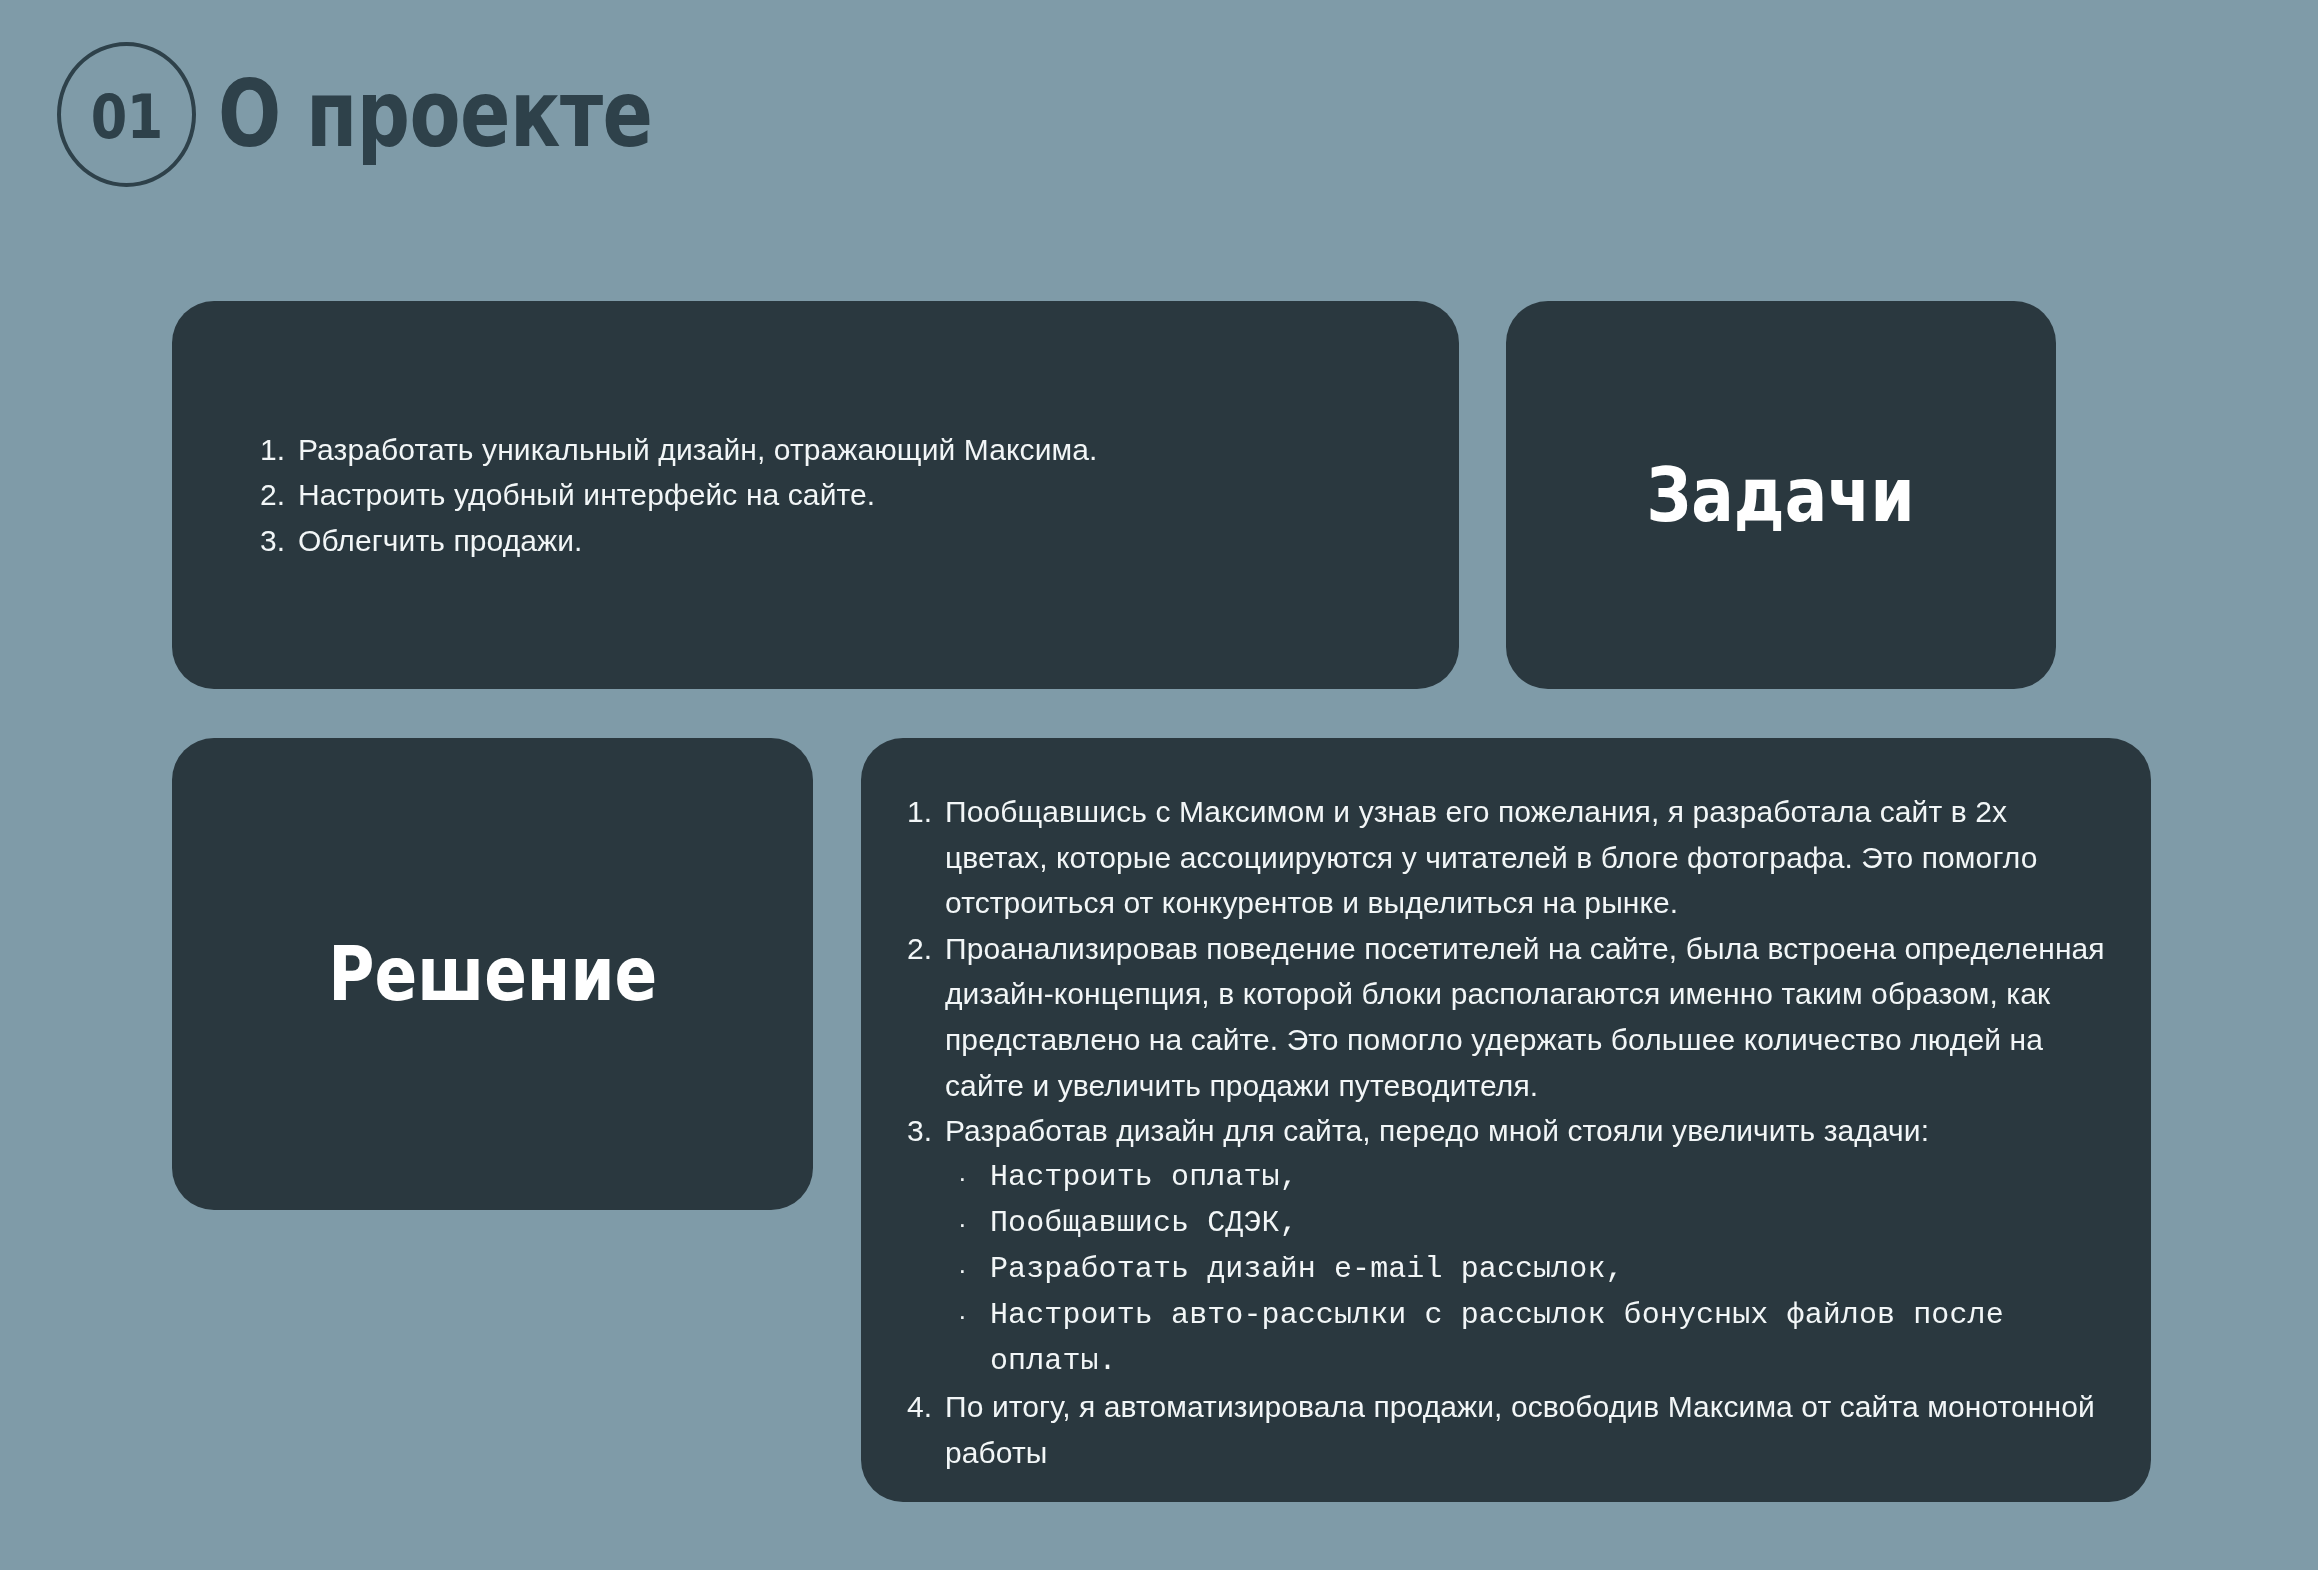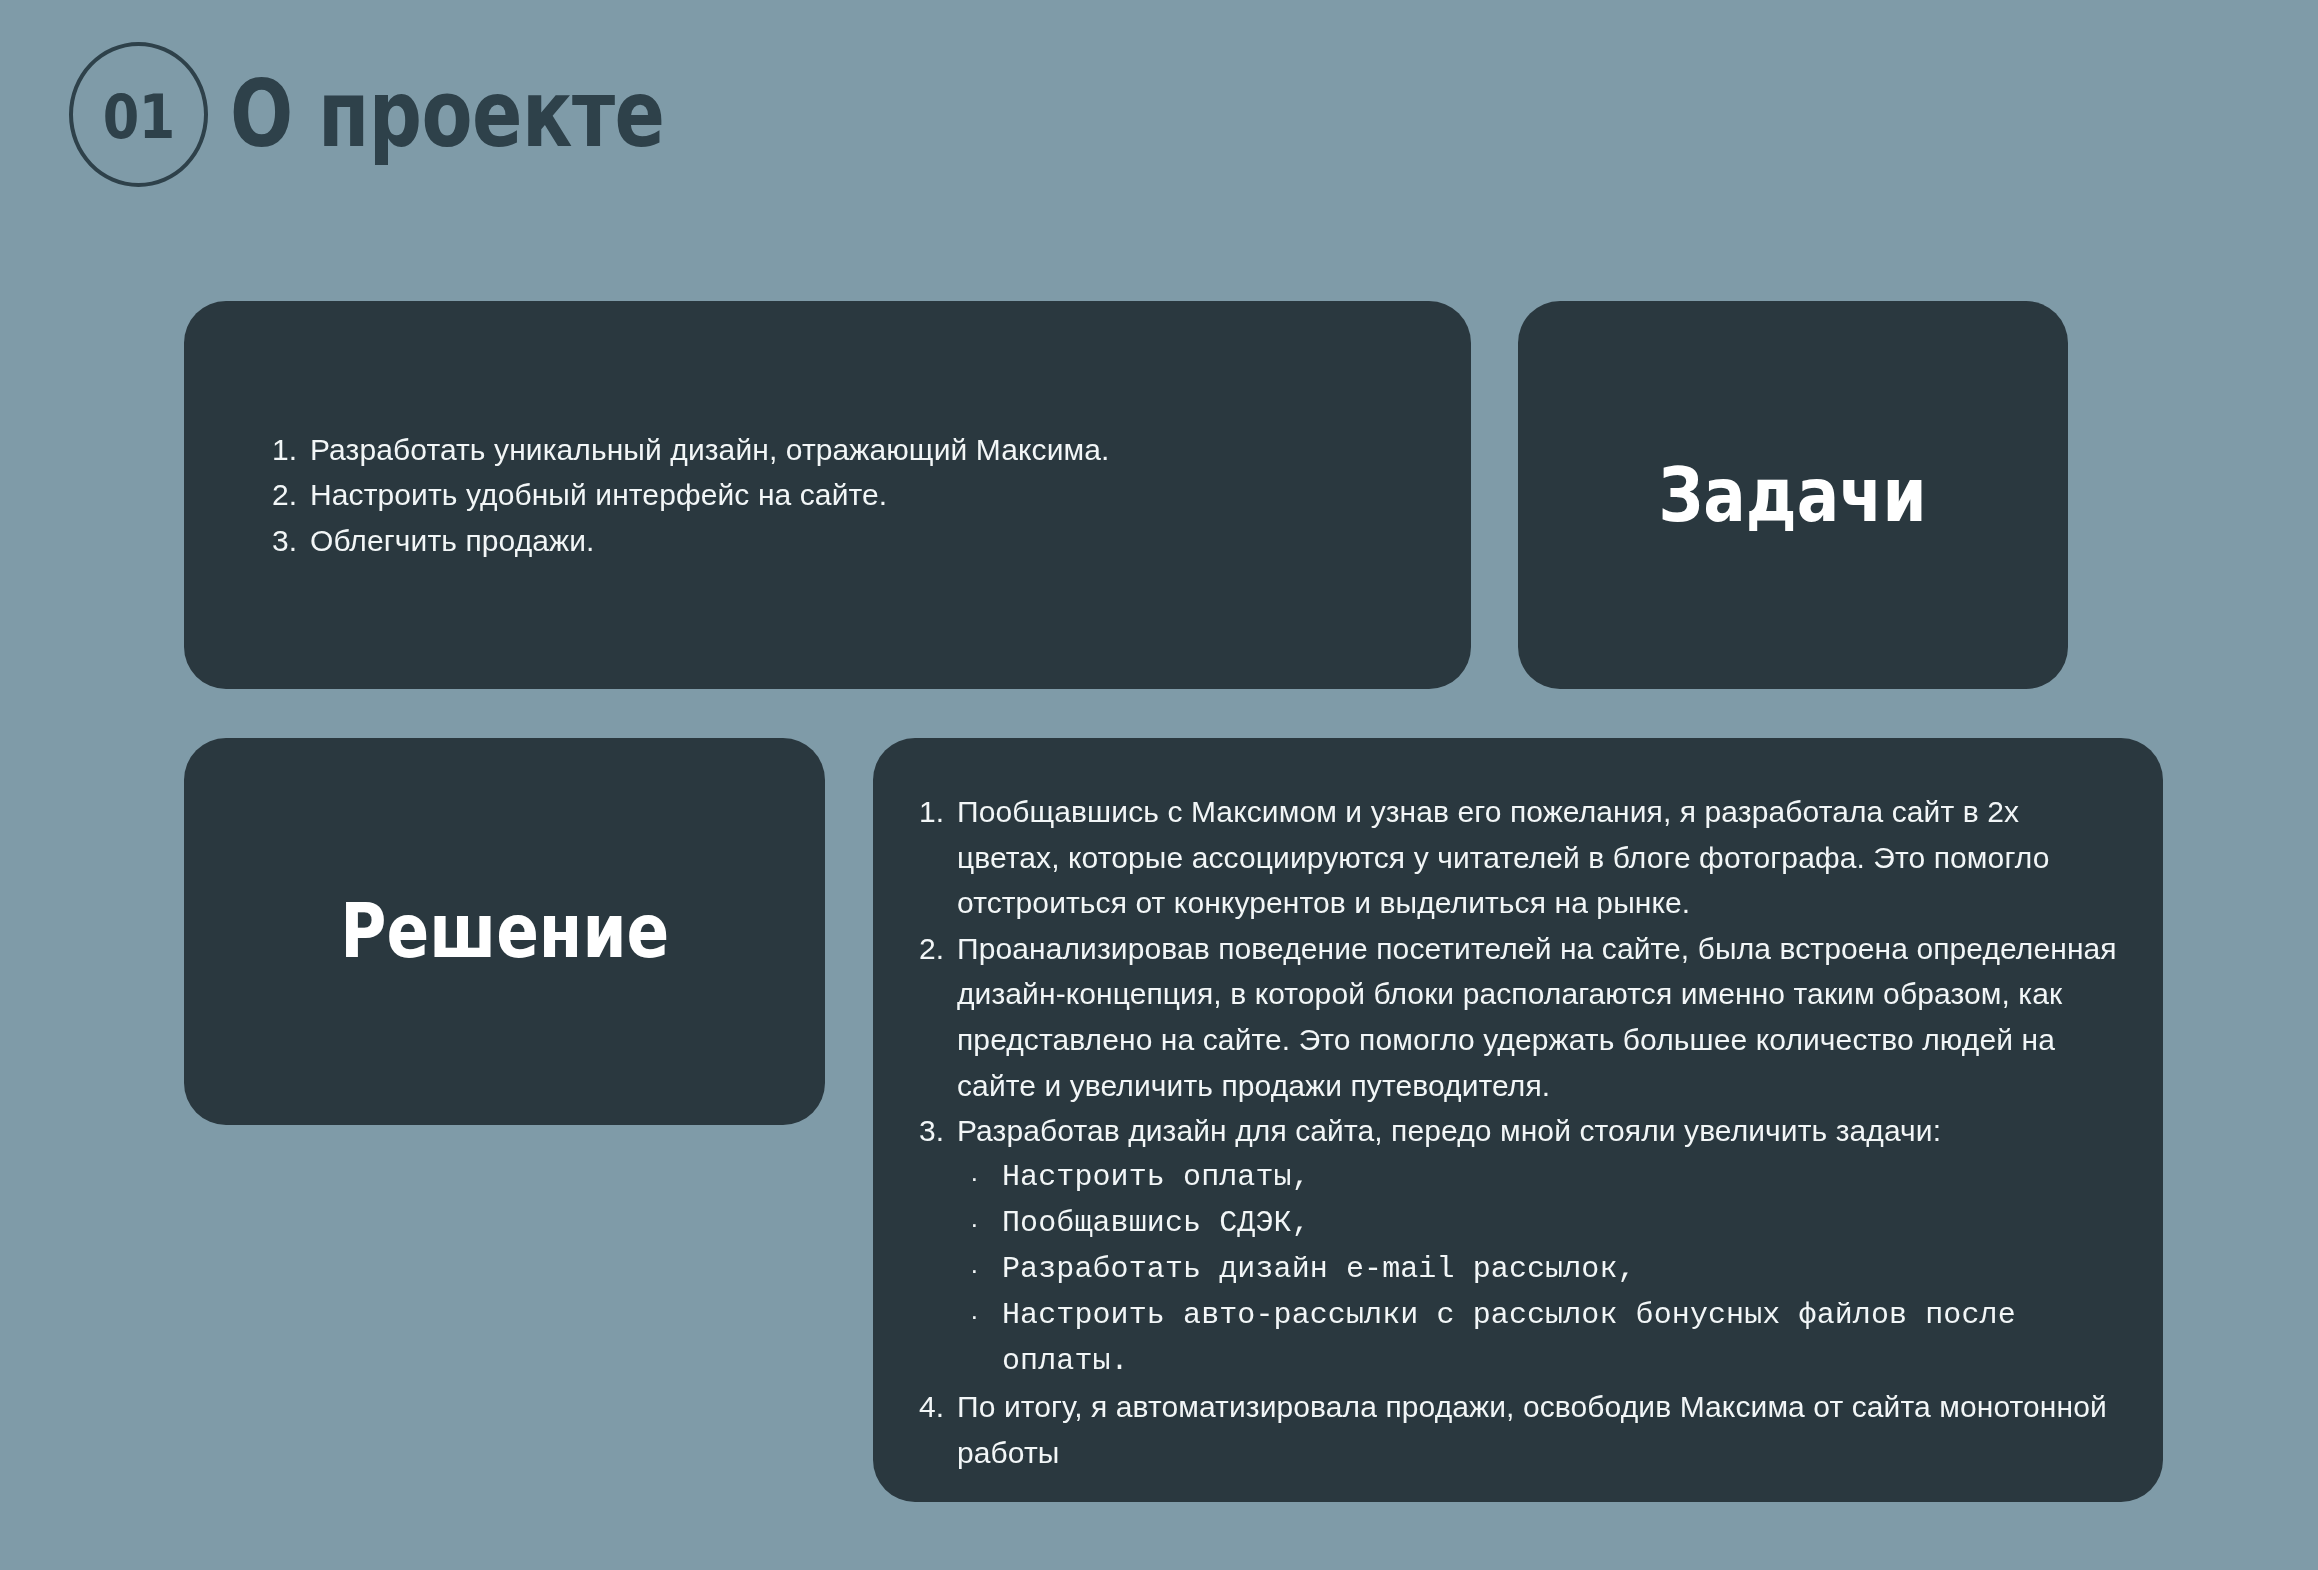"01" .slide { margin-left: 12px -> none }
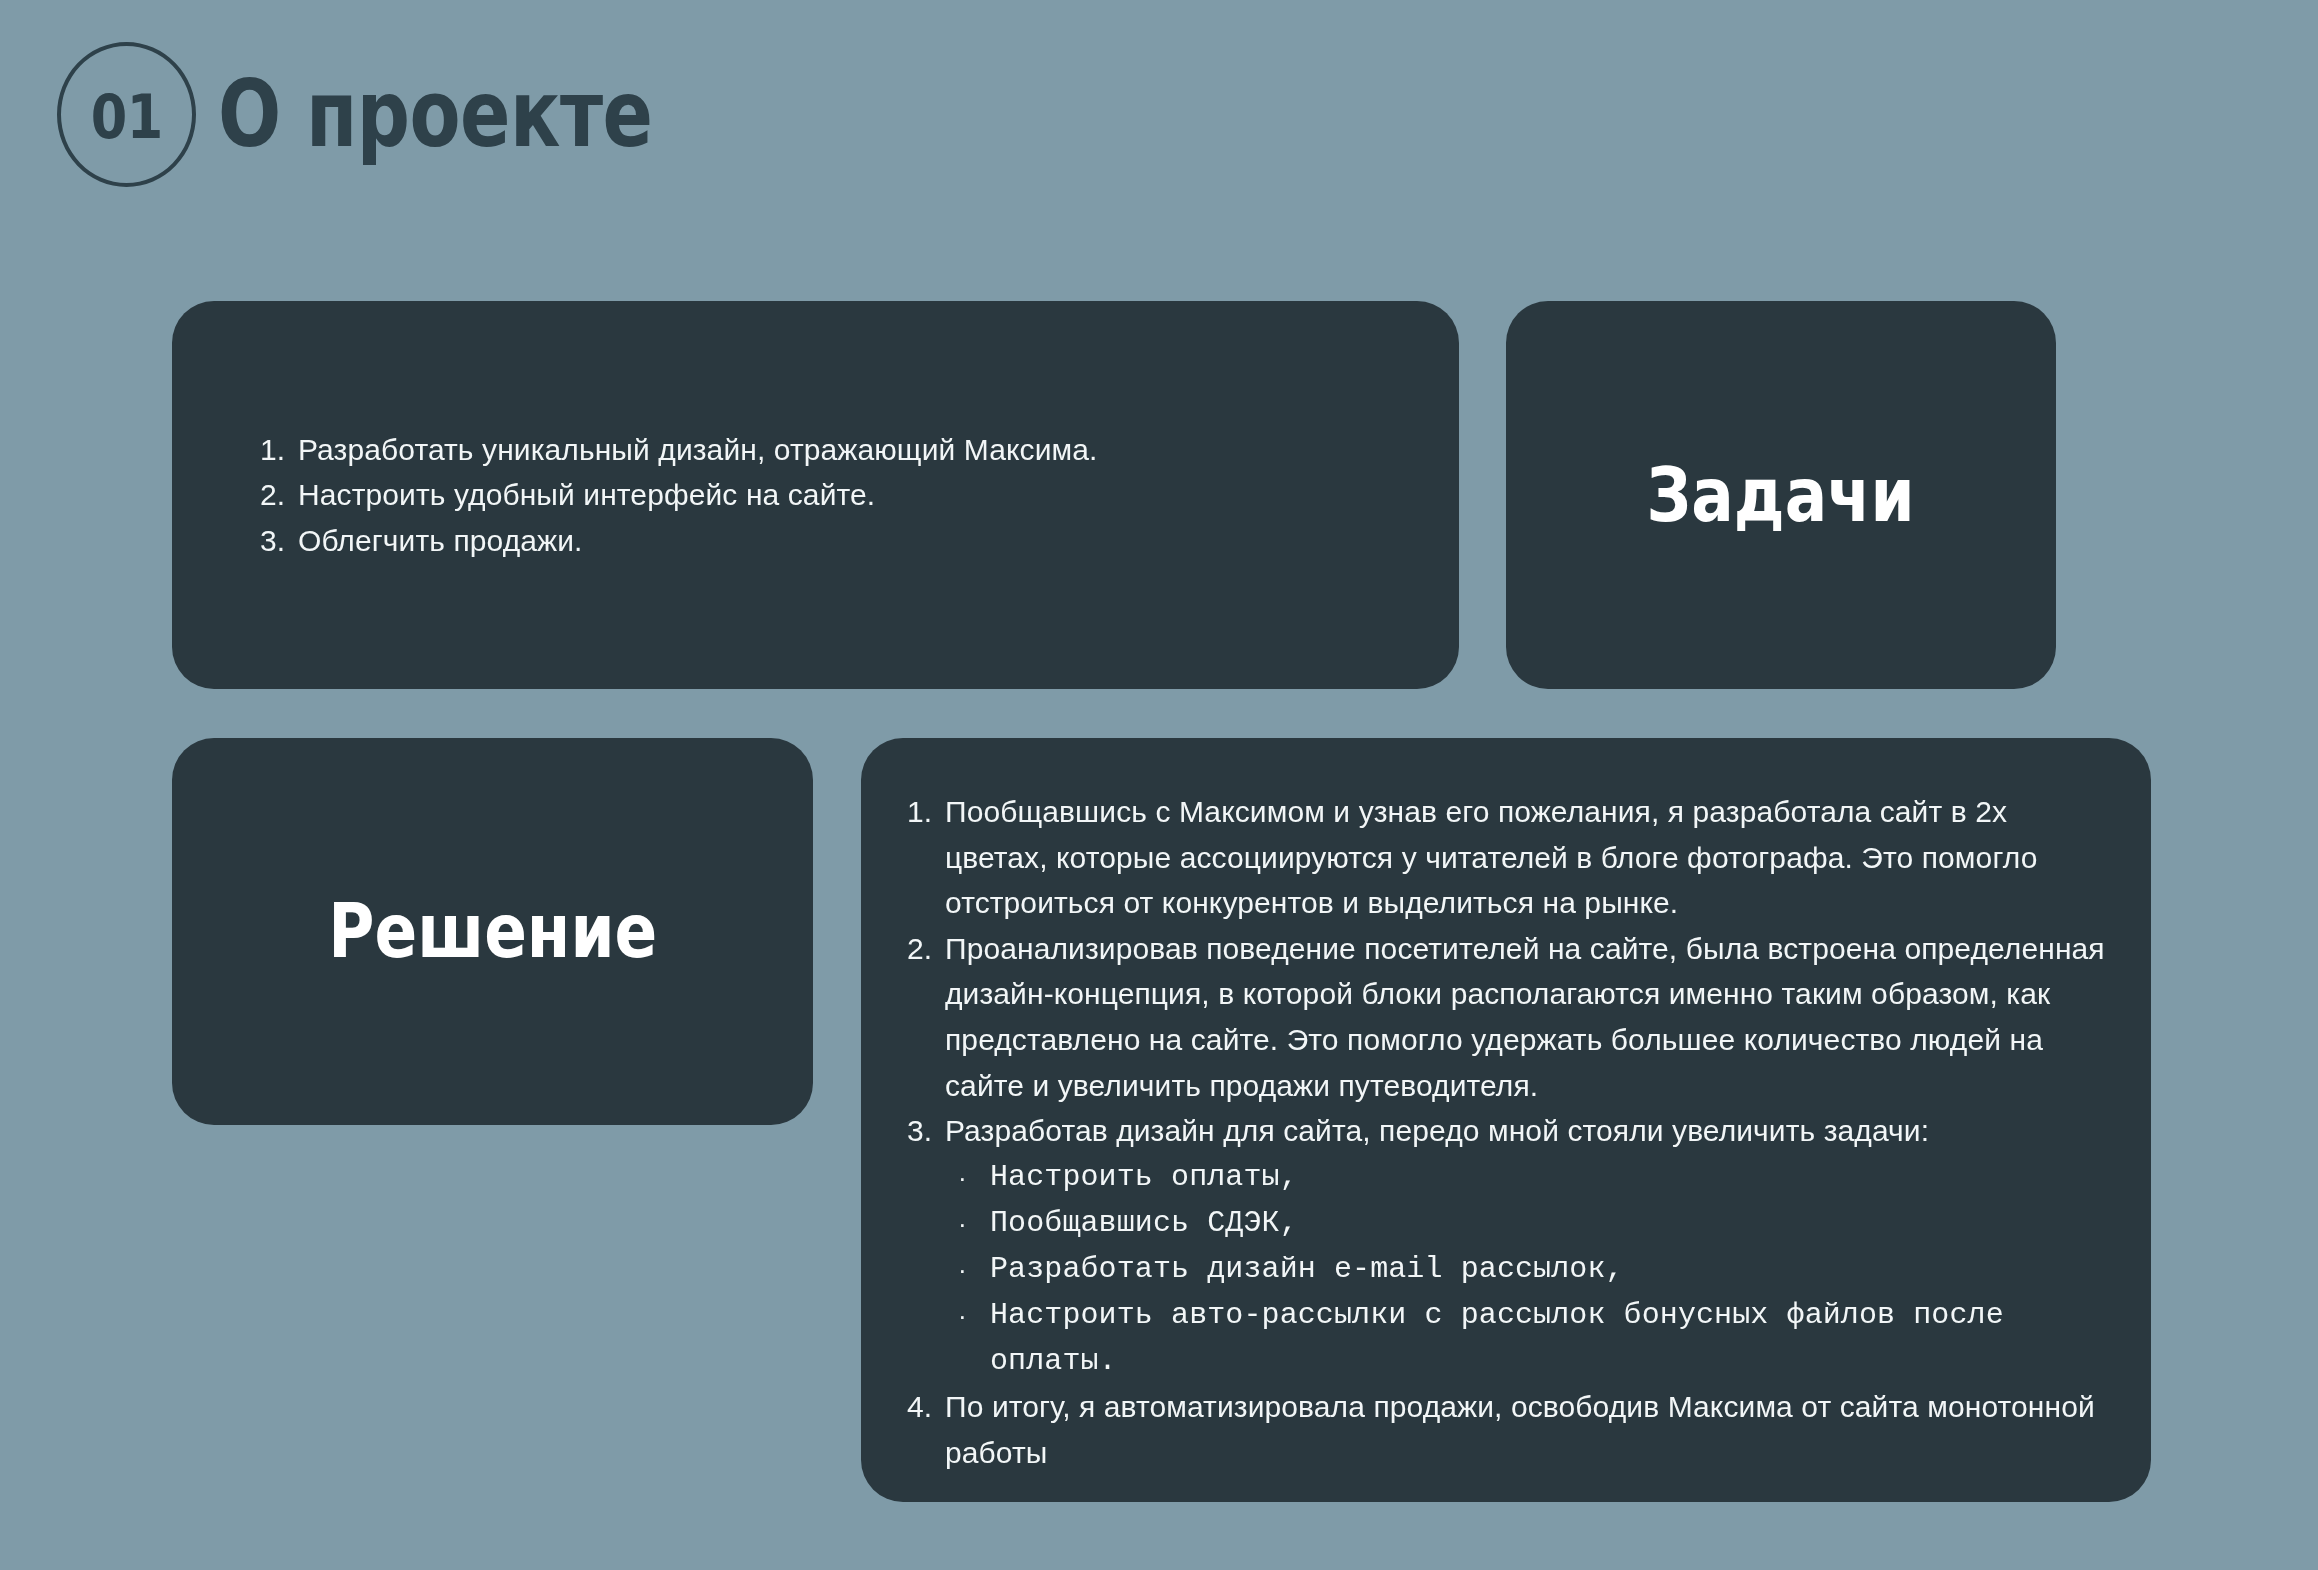"Решение" .card-solution-title { height: 387px -> 472px }
